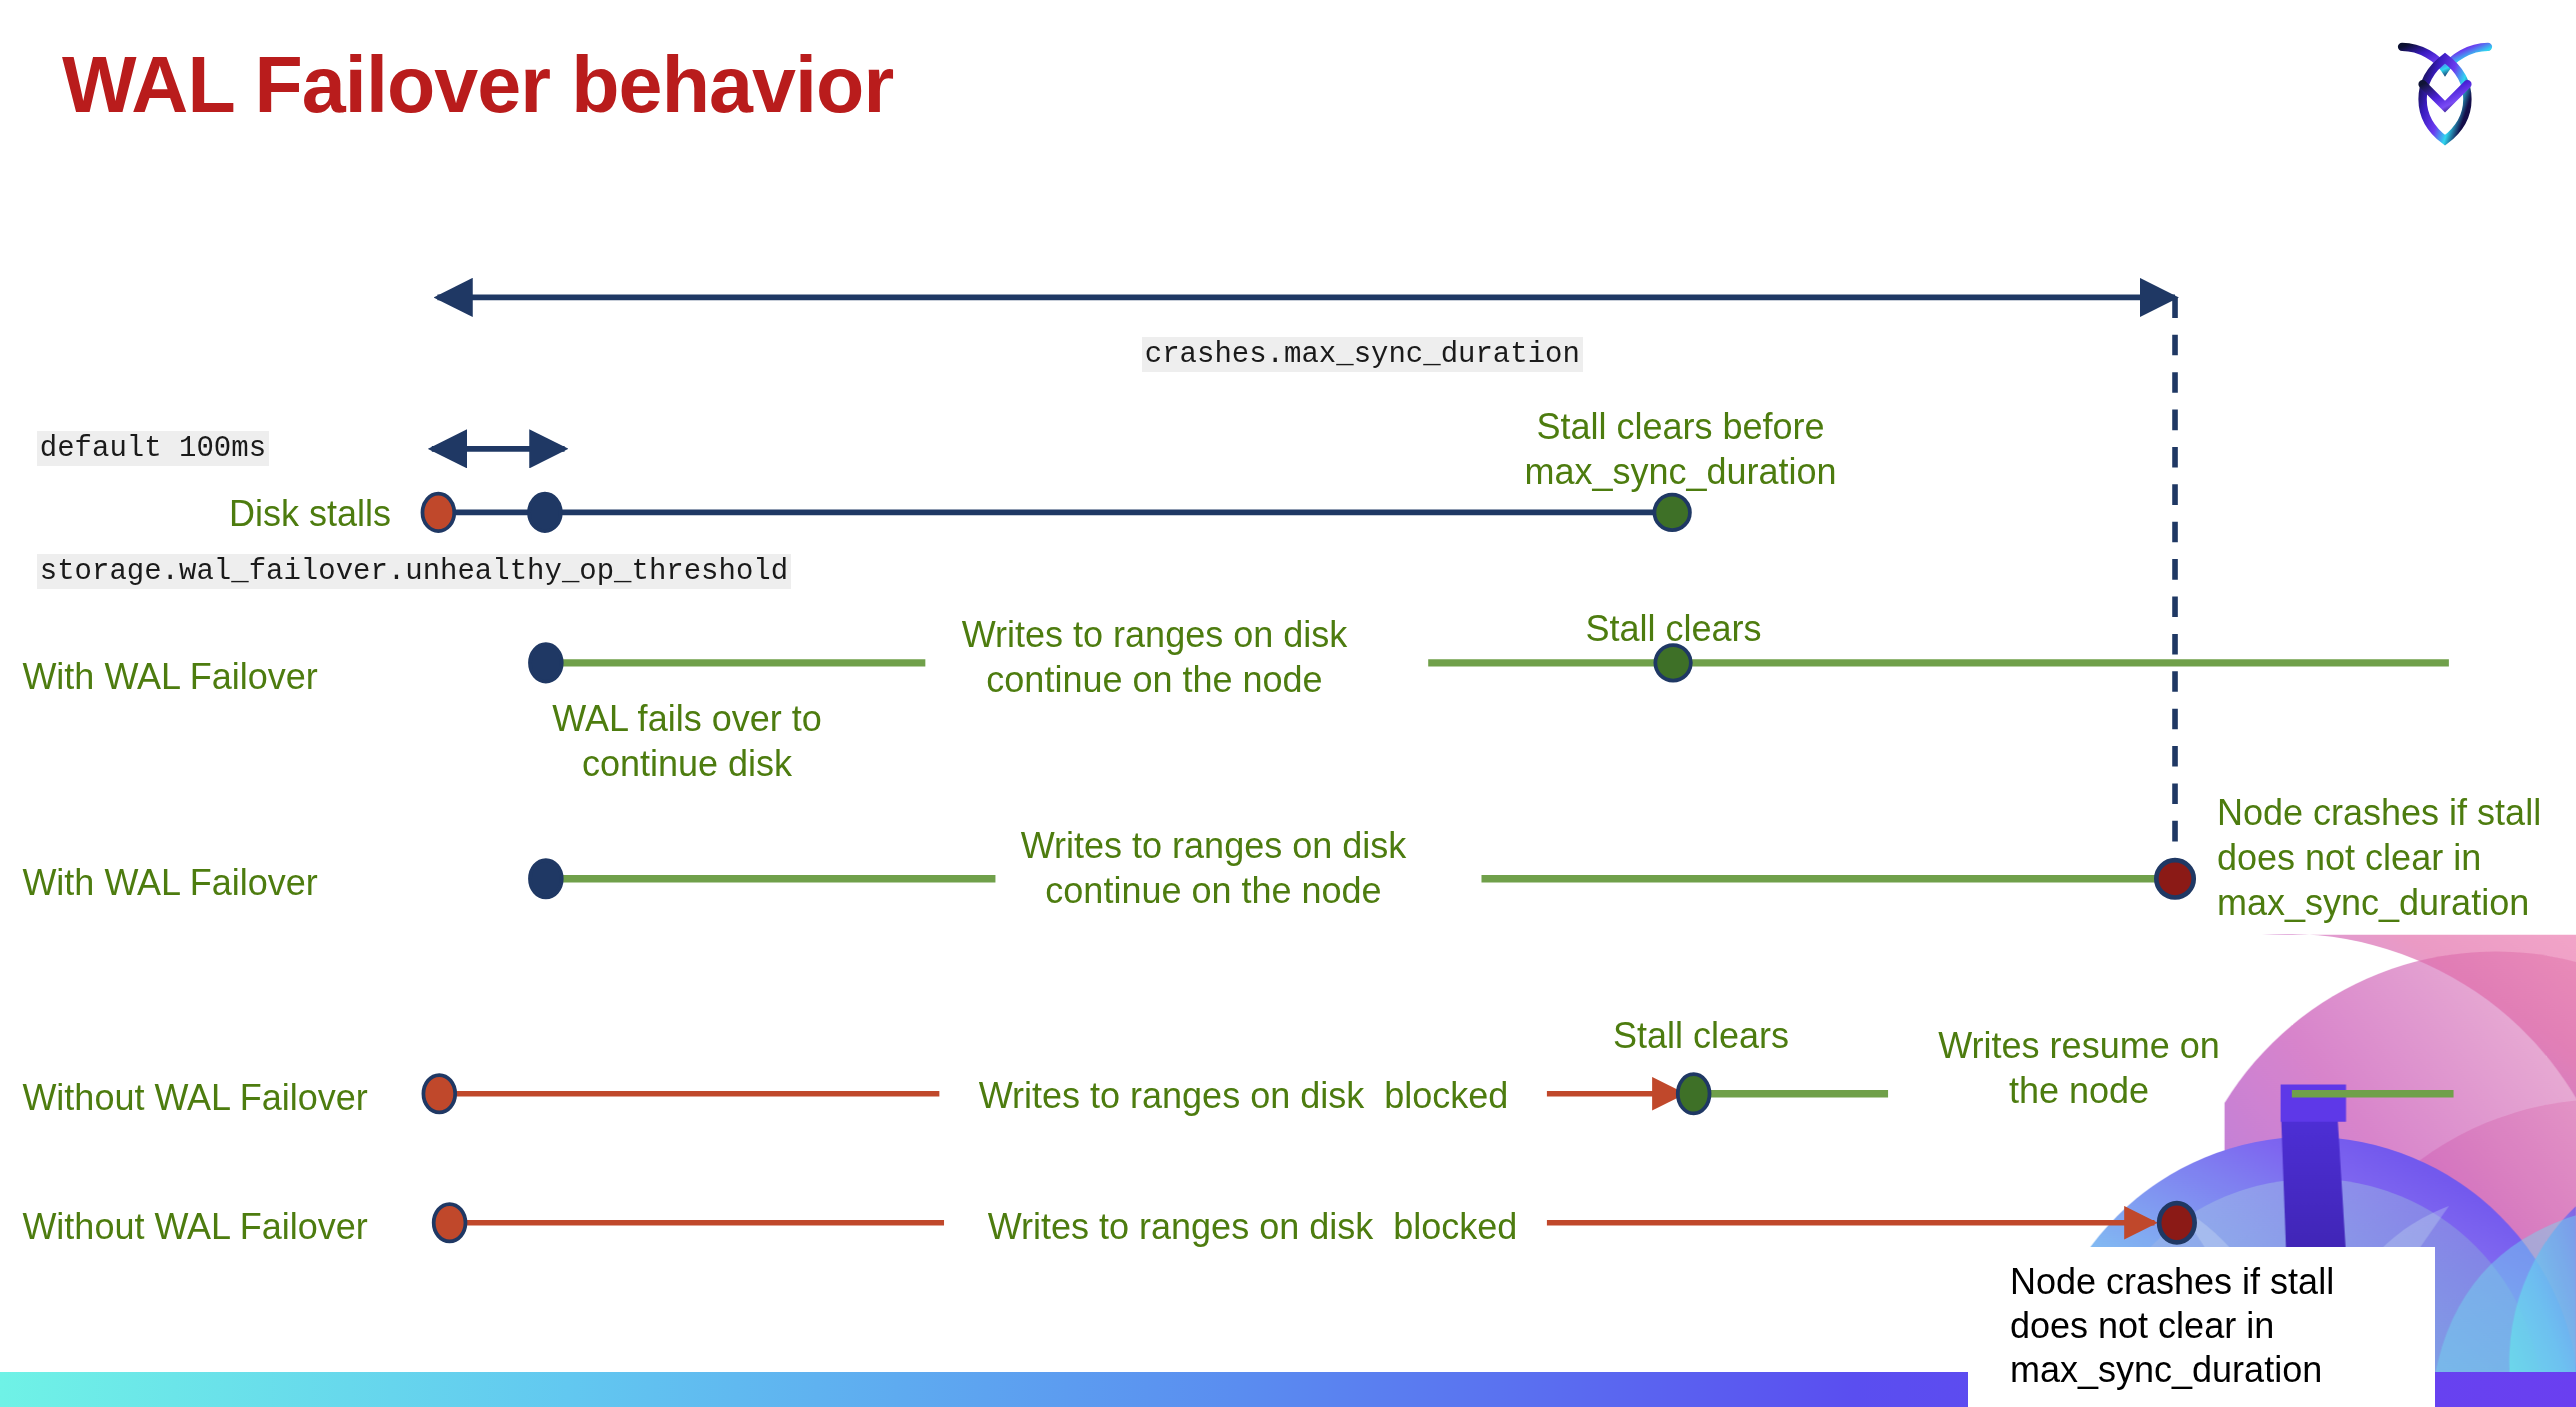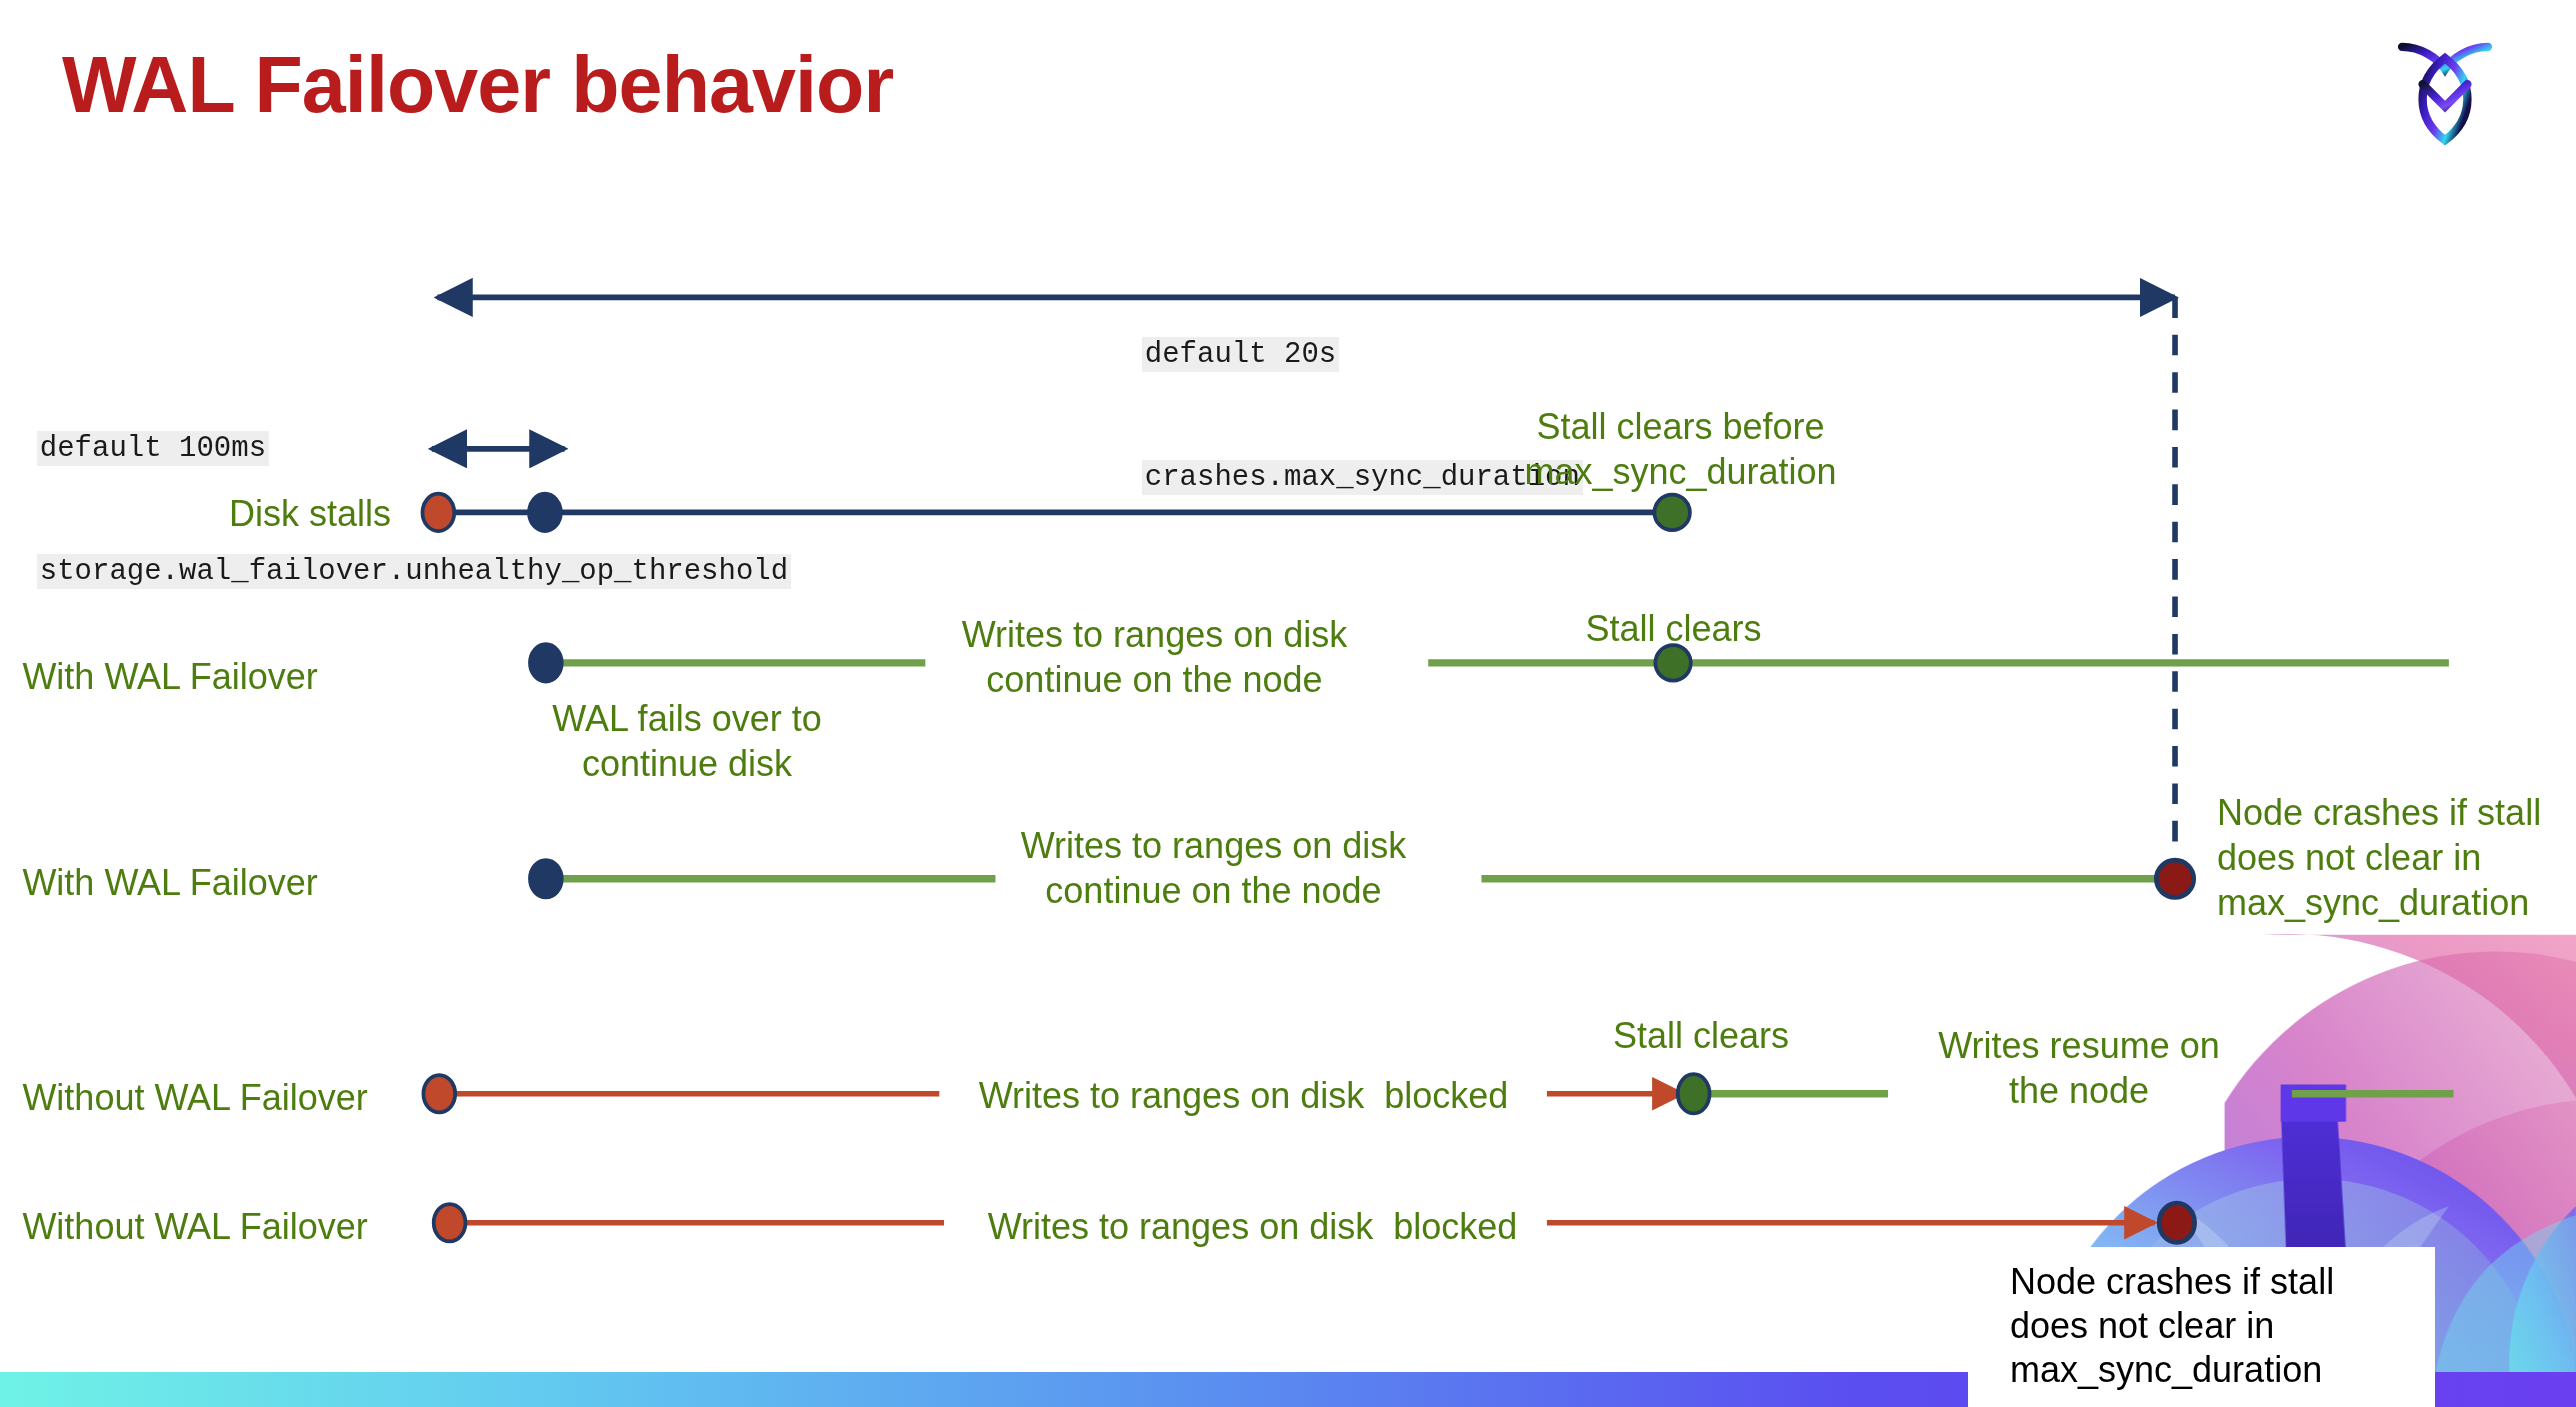"default 20s" div { html: <div><span>default 20s</span></div> -> none }
